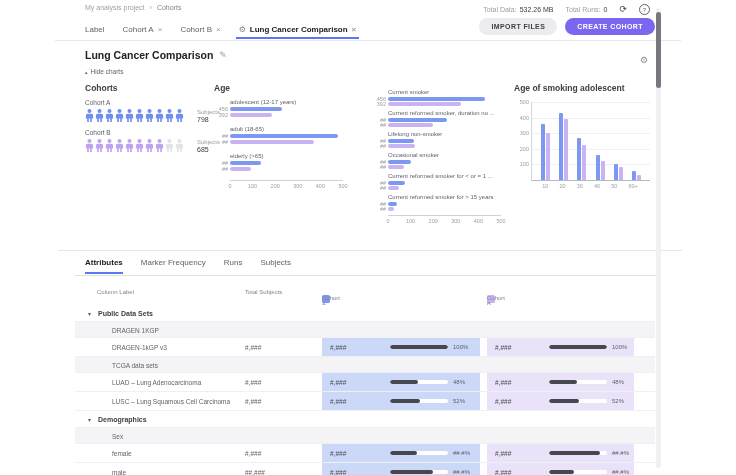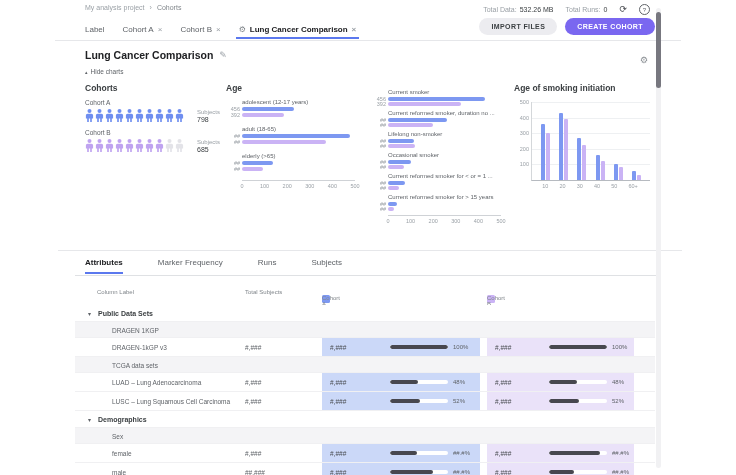"Age" #chart-age { left: 226px -> 214px }
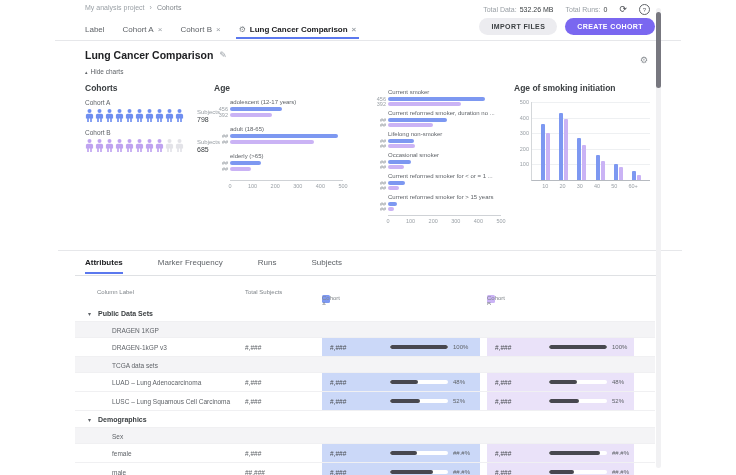"Age of smoking initiation" div.chart-title { text: initiation -> adolescent }
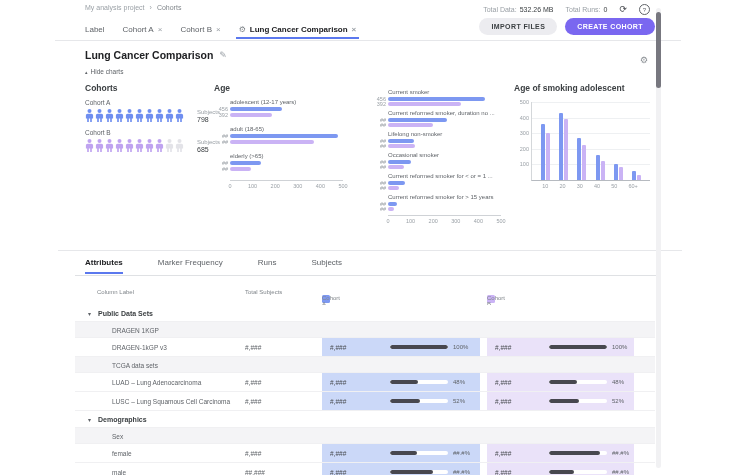"Attributes" .table-tabs { gap: 35px -> 18px }
